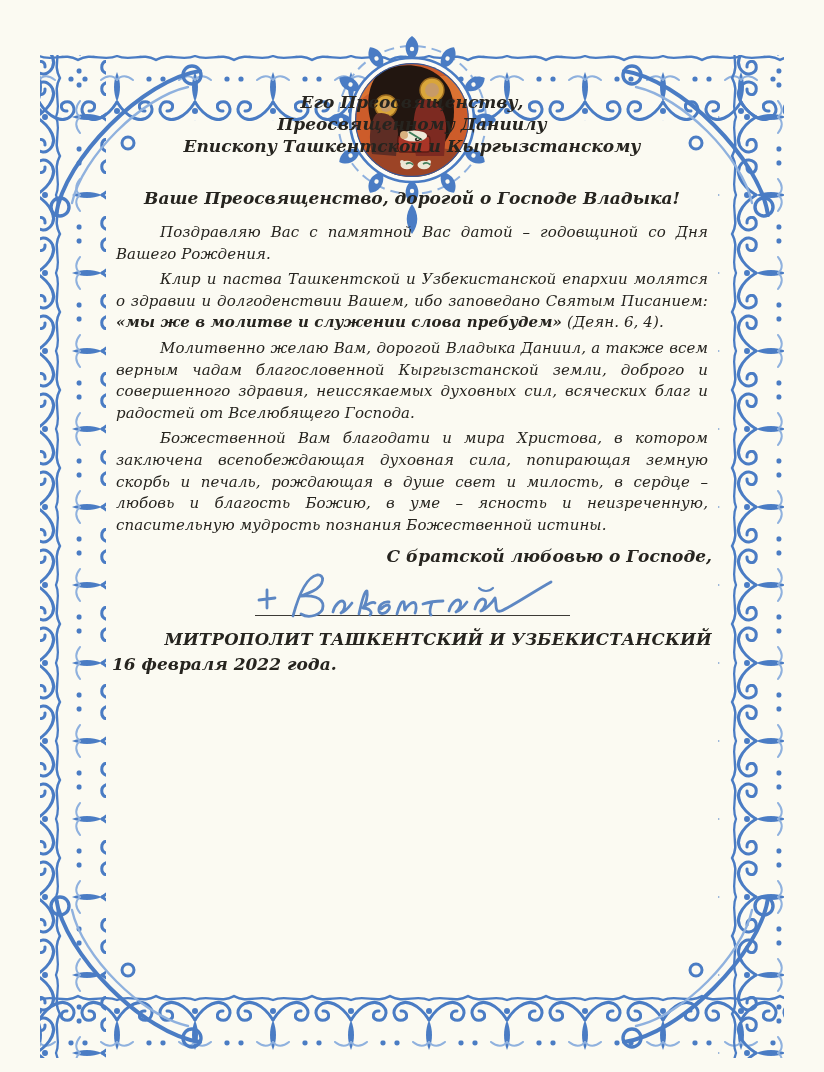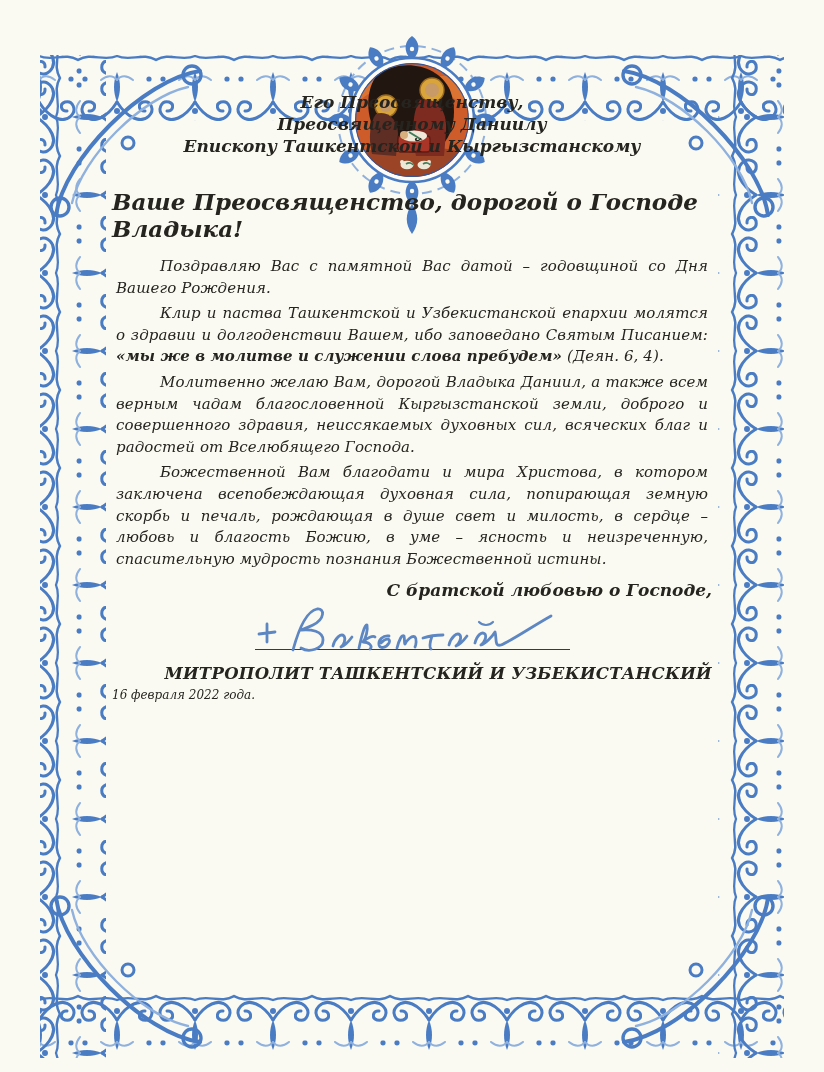"Ваше Преосвященство, дорогой о Господе" .salutation { font-size: 23px -> 17px; text-align: left -> center }
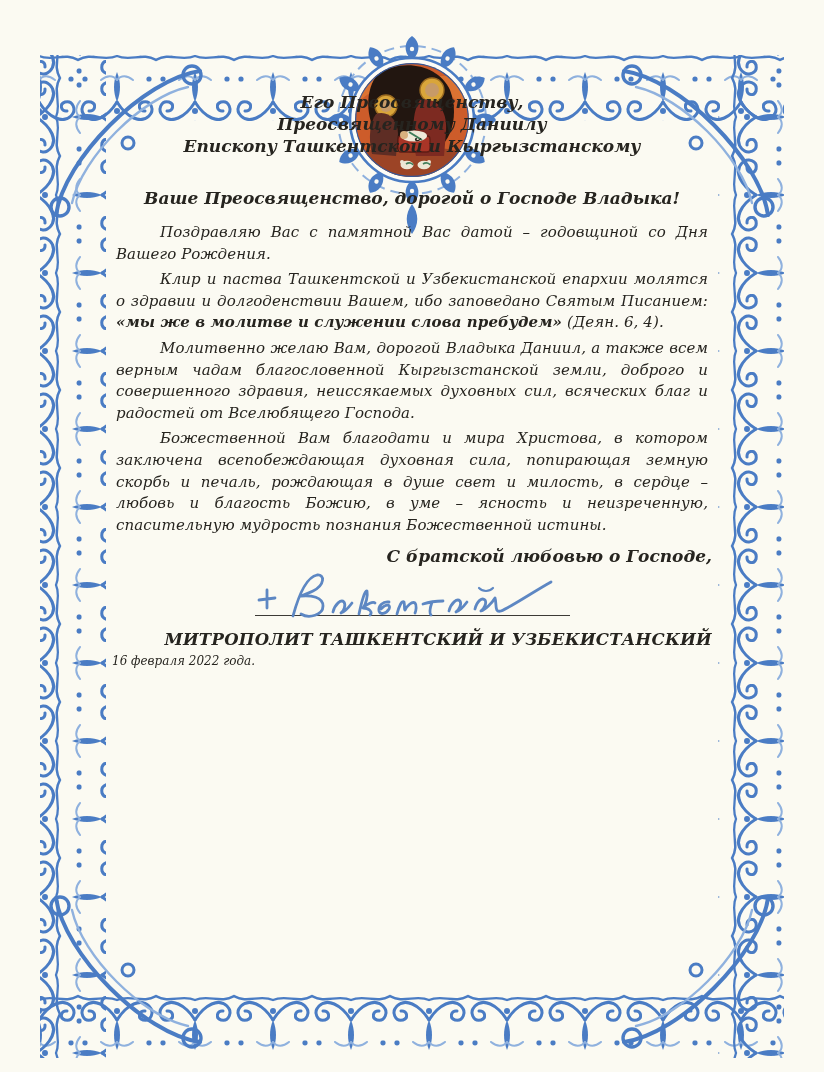"16 февраля 2022 года." .date { font-size: 12px -> 17px; font-weight: 400 -> 700 }
